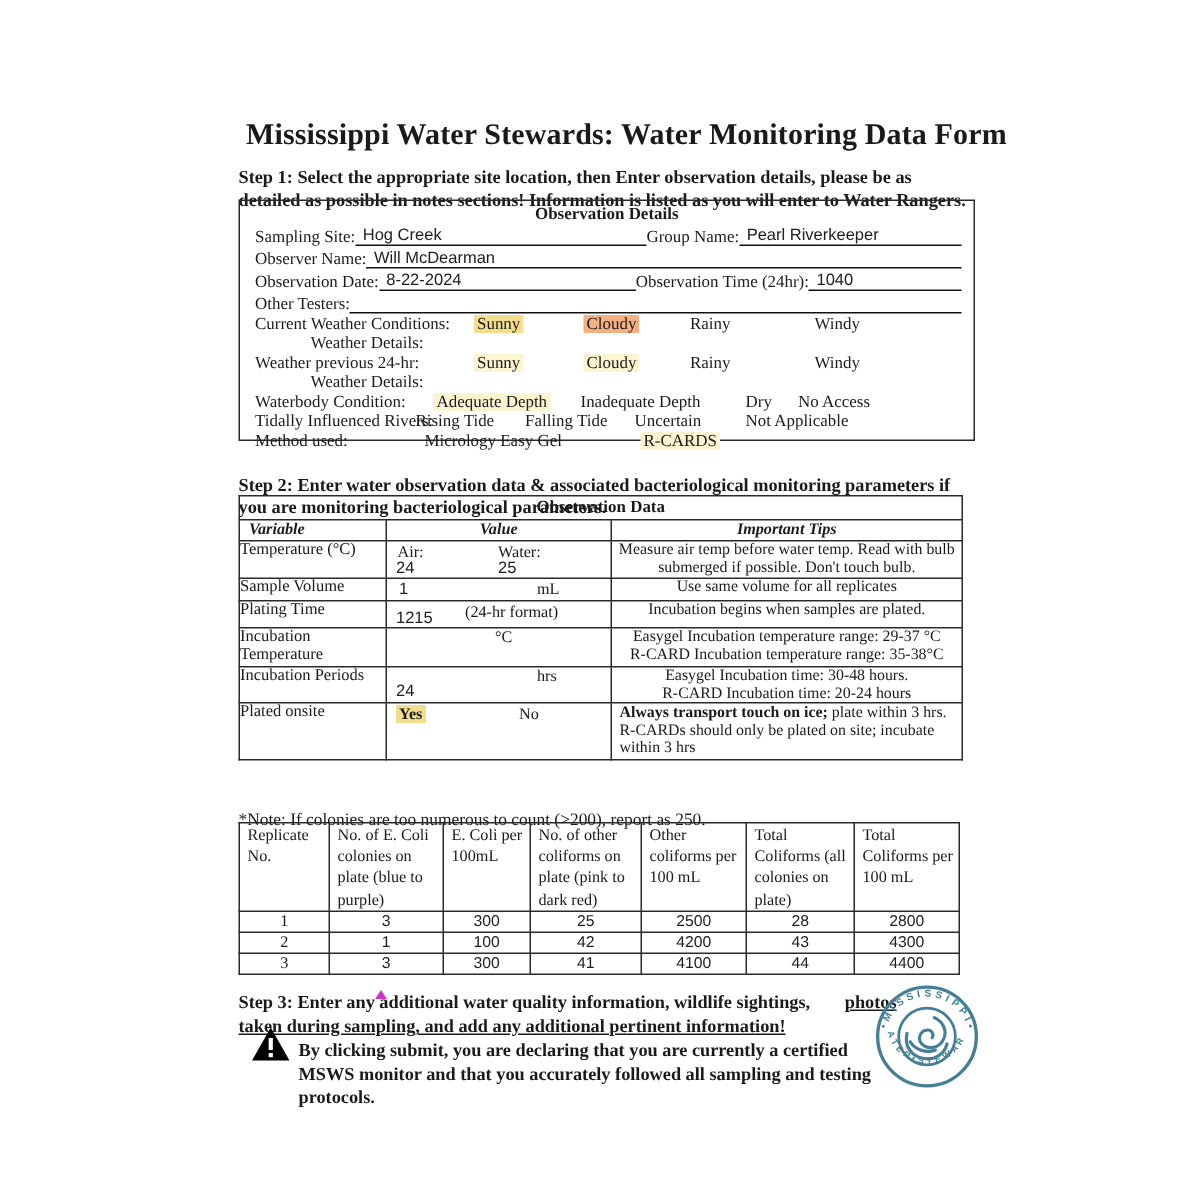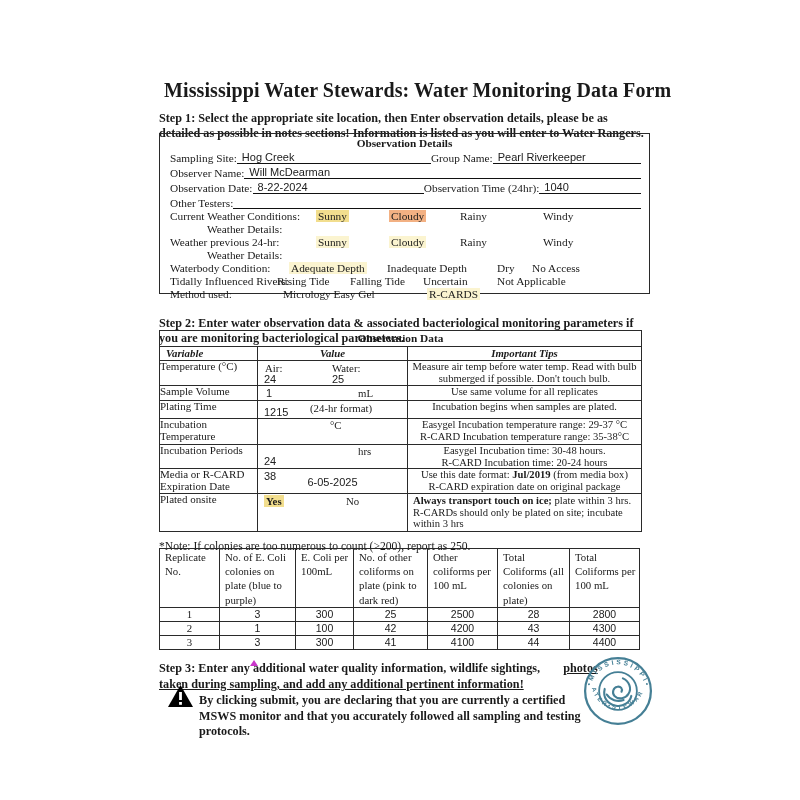"Media or R-CARD Expiration Date" tr { html: <tr> <td>Media or R-CARD Expiration Date</td> <td> <span>6-05-2025</span> </td> <td> <div><span>Use this date format: </span><b>Jul/2019</b><span> (from media box)</span></div> <div>R-CARD expiration date on original package</div> </td> </tr> -> none }
